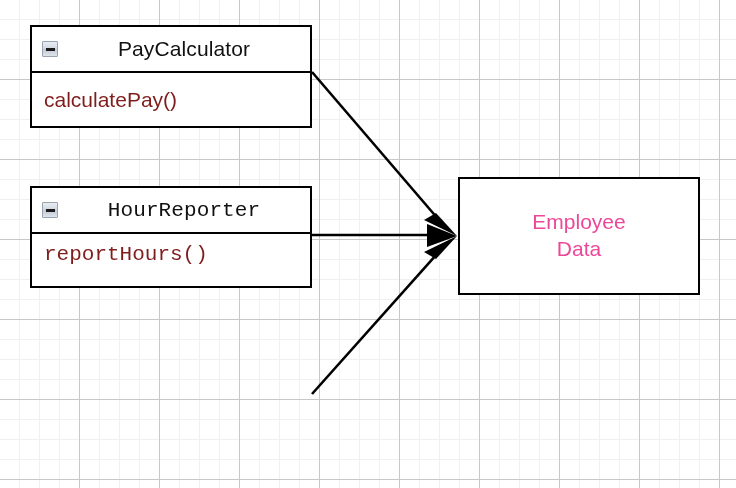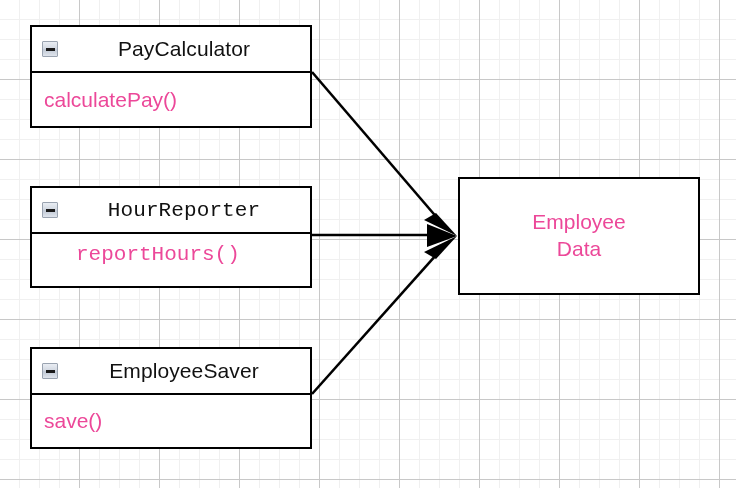"calculatePay()" .class-method { color: #ec4899 -> #7f1d1d }
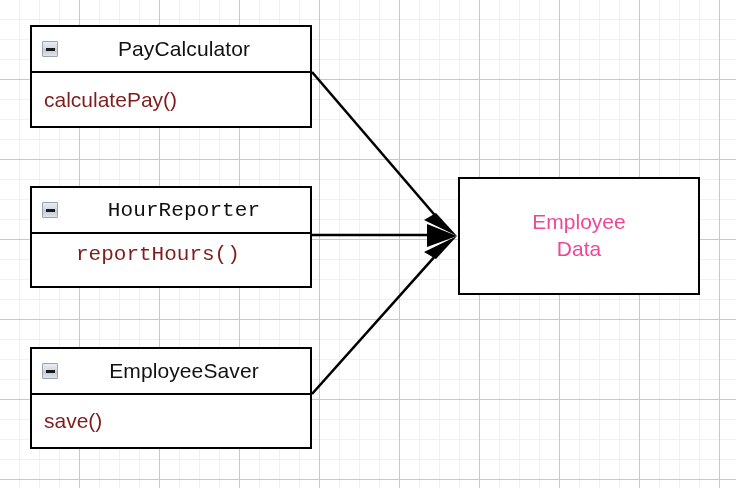"reportHours()" div.class-body { margin-left: 32px -> none }
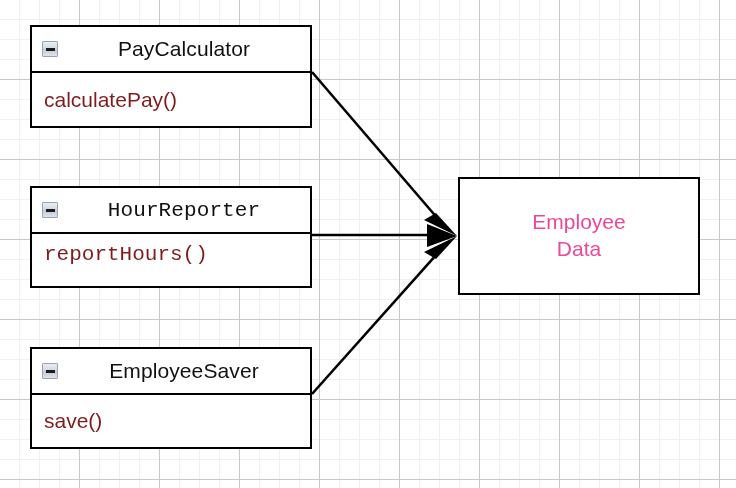"EmployeeSaver" div.class-box { html: <div> <div> <span> <span></span> </span> <span>EmployeeSaver</span> </div> <div> <span>save()</span> </div> </div> -> none }
